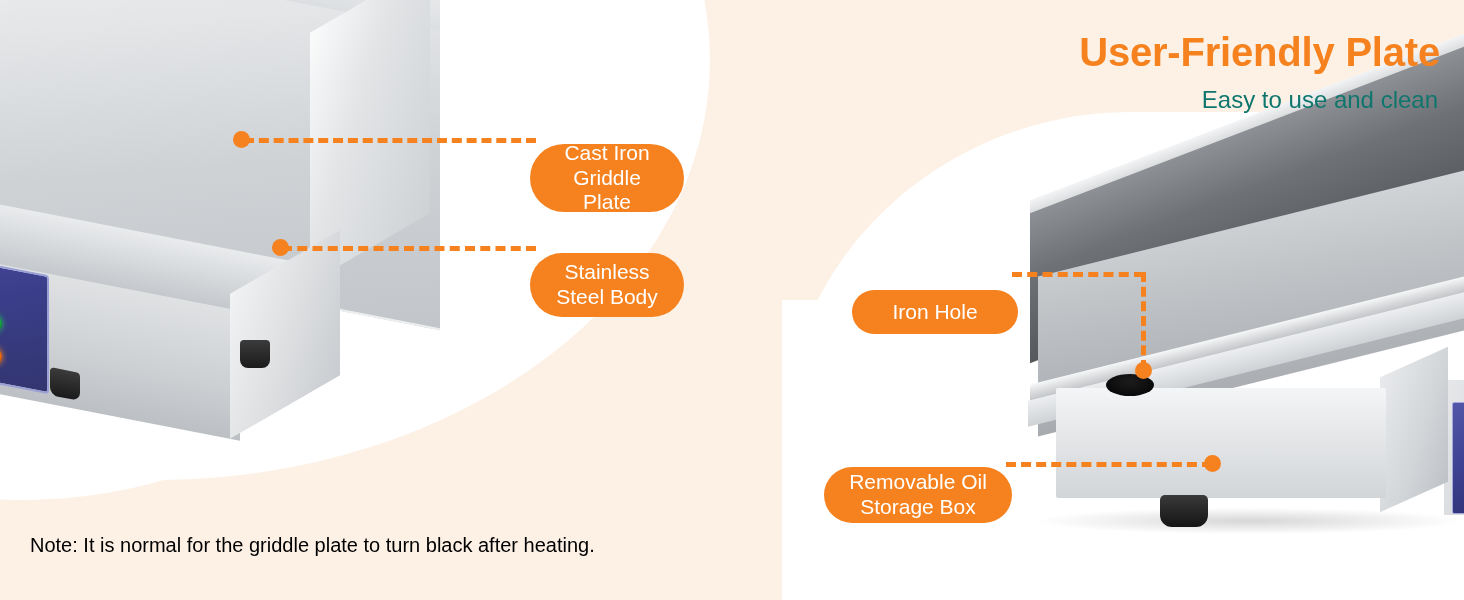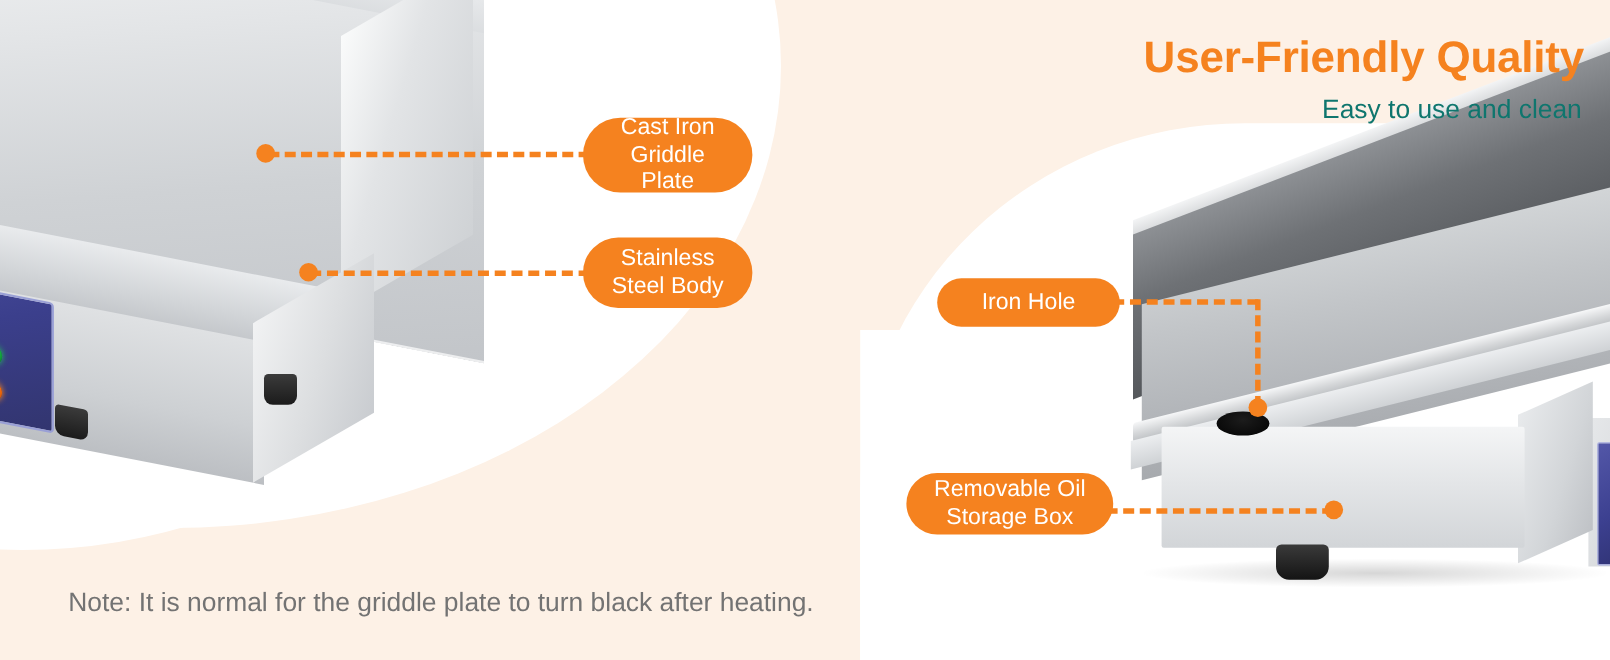"User-Friendly Quality" div { text: Quality -> Plate }
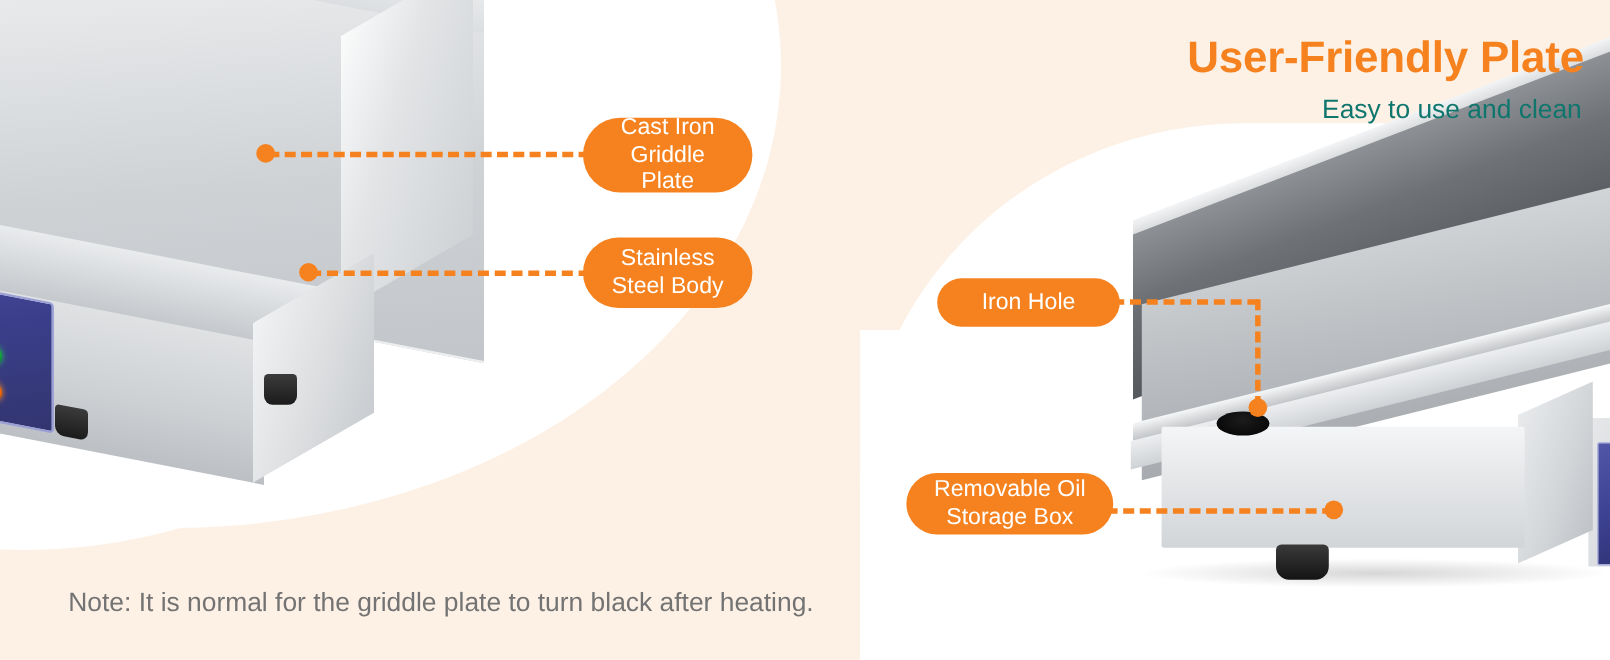"Cast Iron" .pill { margin-top: none -> 37px }
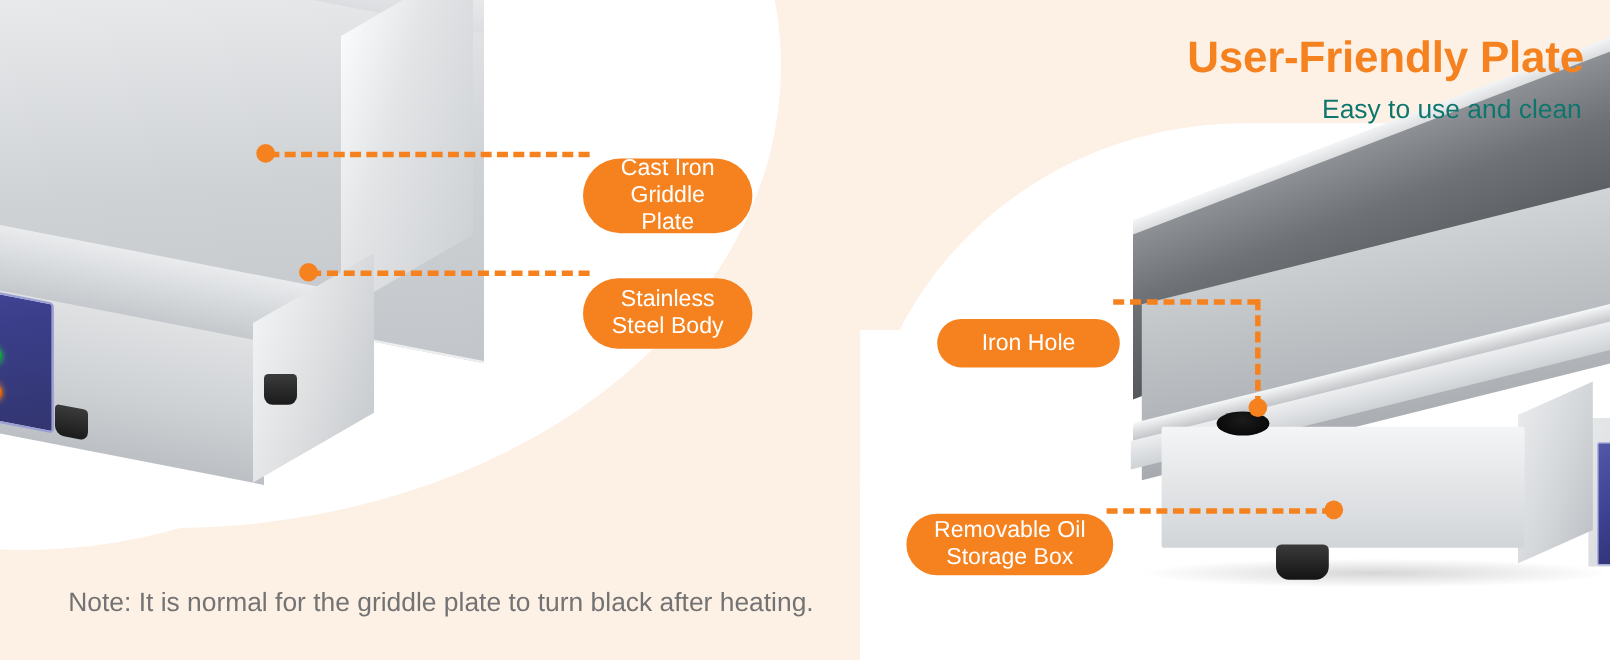"Note: It is normal for" #note-left { color: #737373 -> #000000; font-size: 24px -> 20px; margin-left: 32px -> none }
